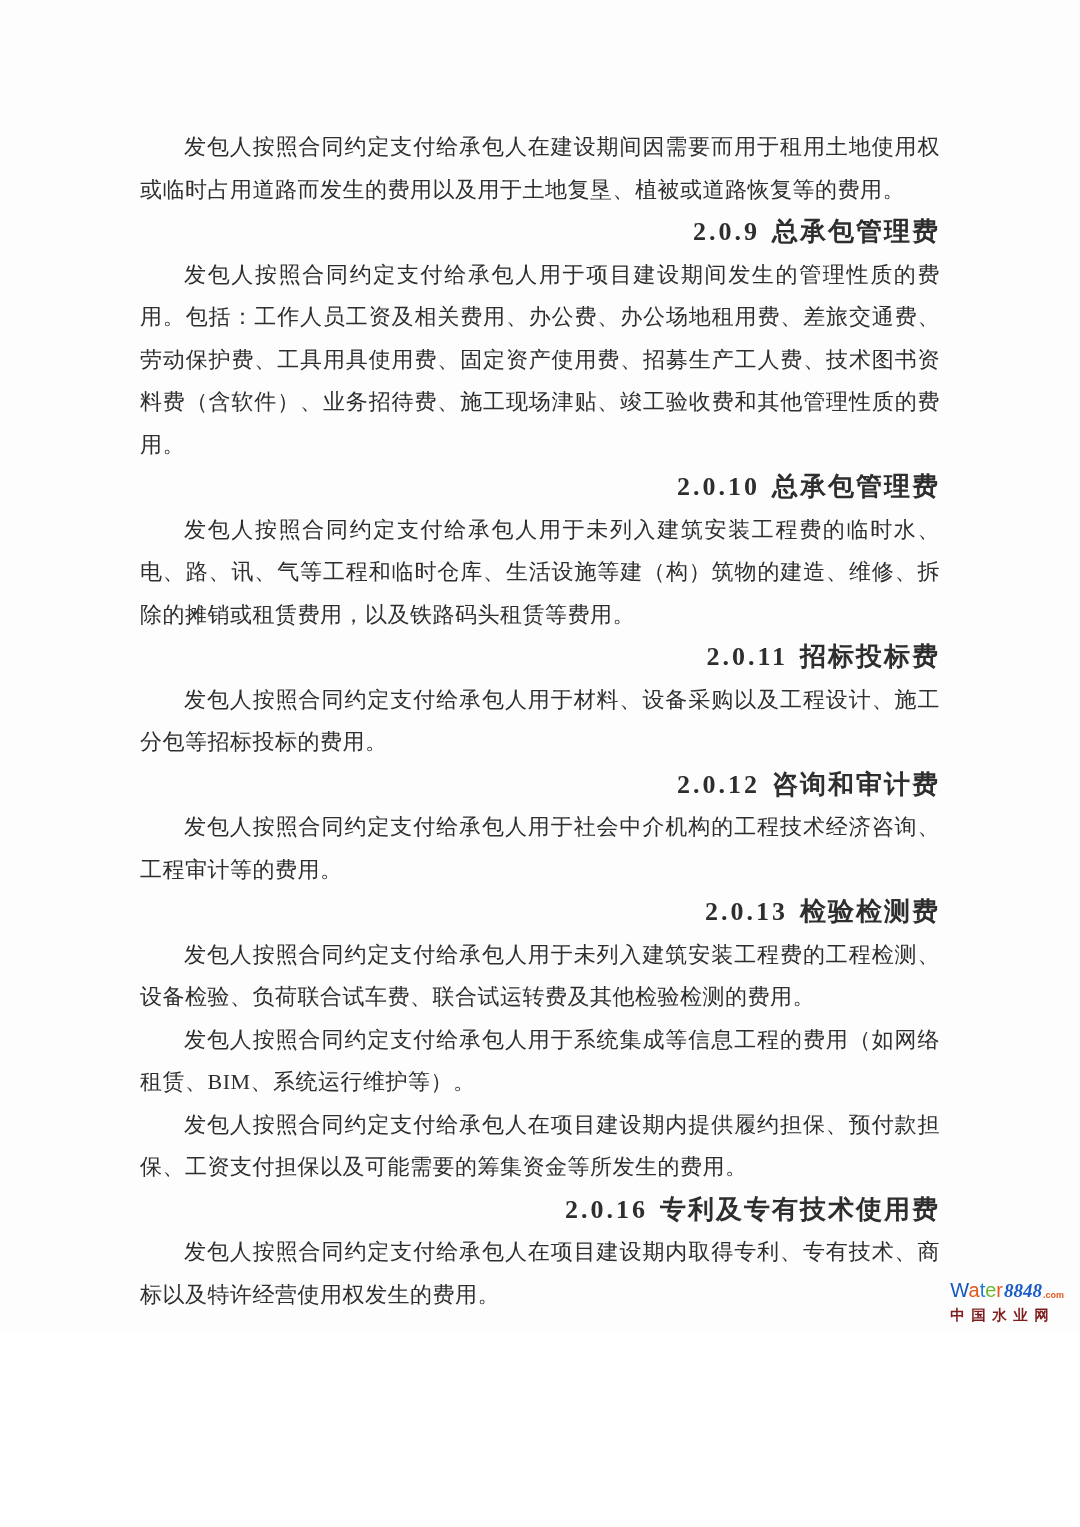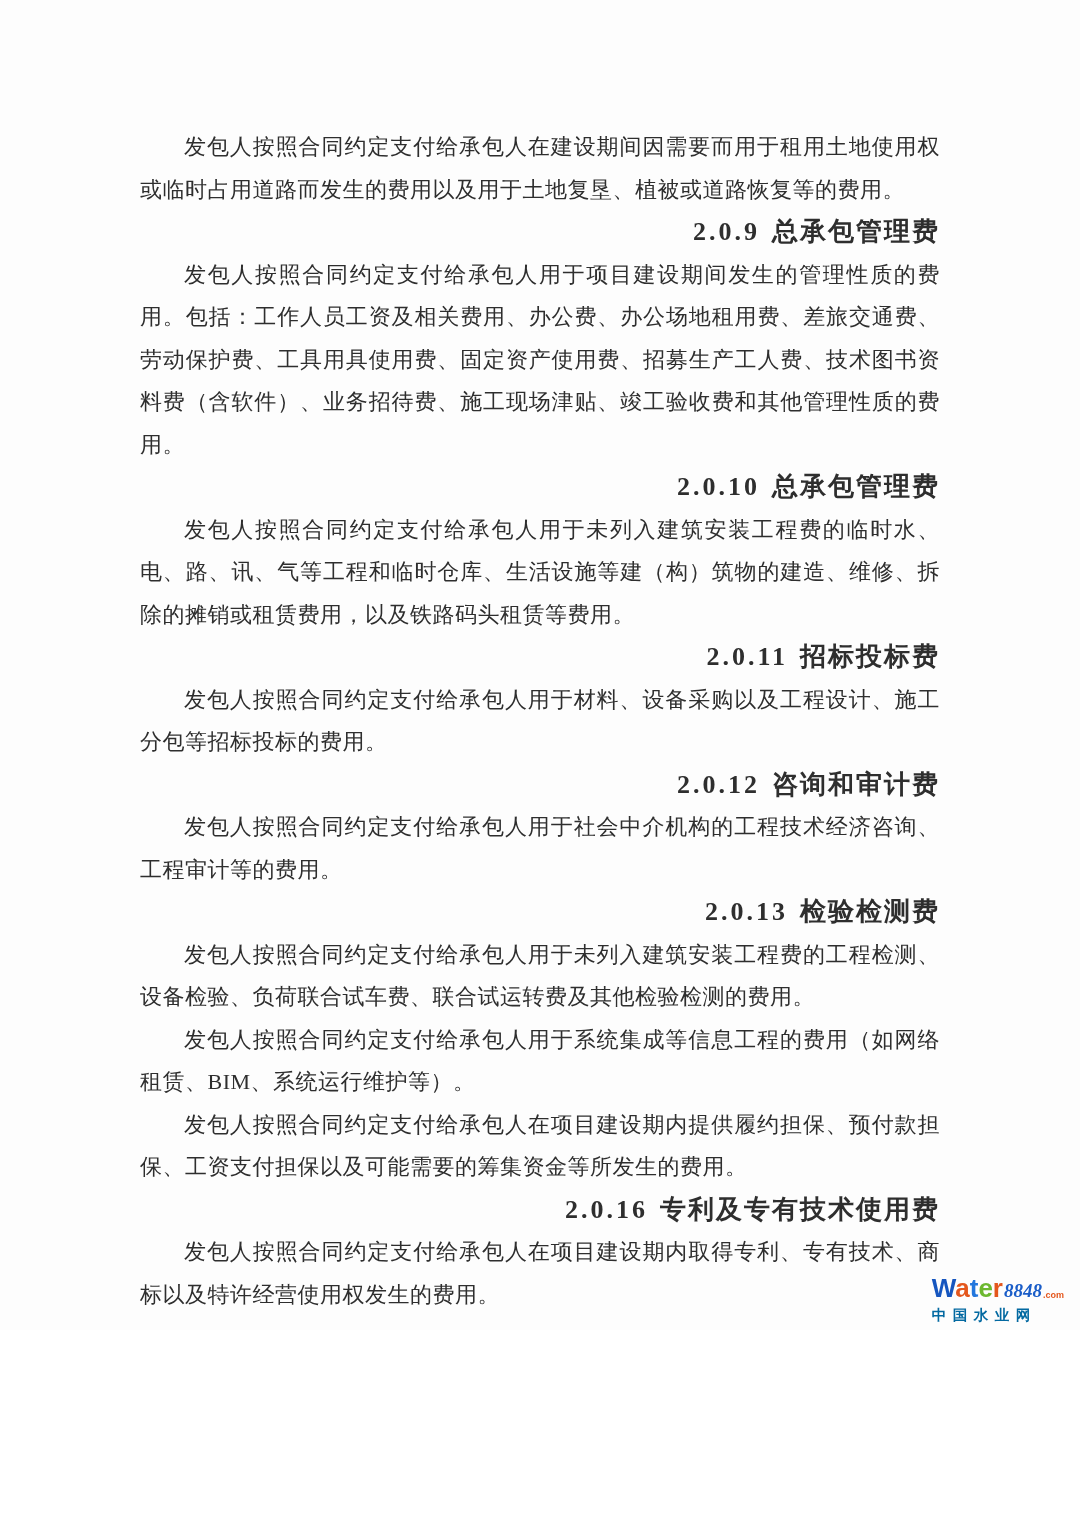"Water" .wm-word { font-size: 26px -> 20px; font-weight: bold -> normal }
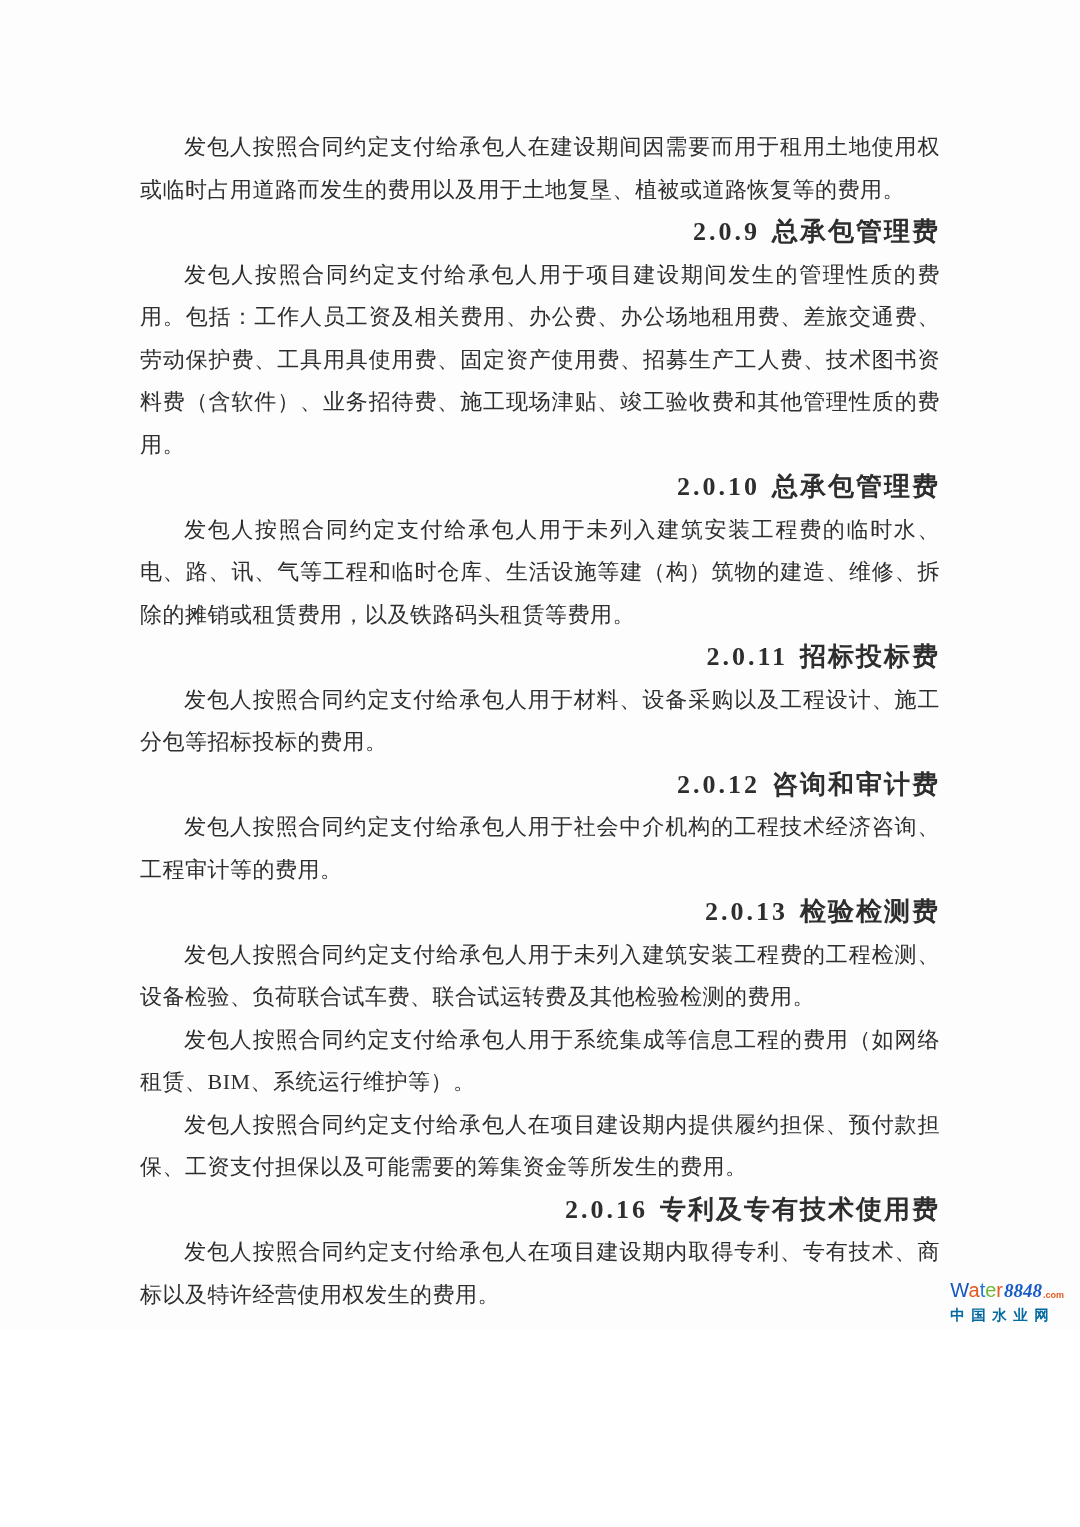"中国水业网" div.wm-tagline { color: #0369a1 -> #7f1d1d }
